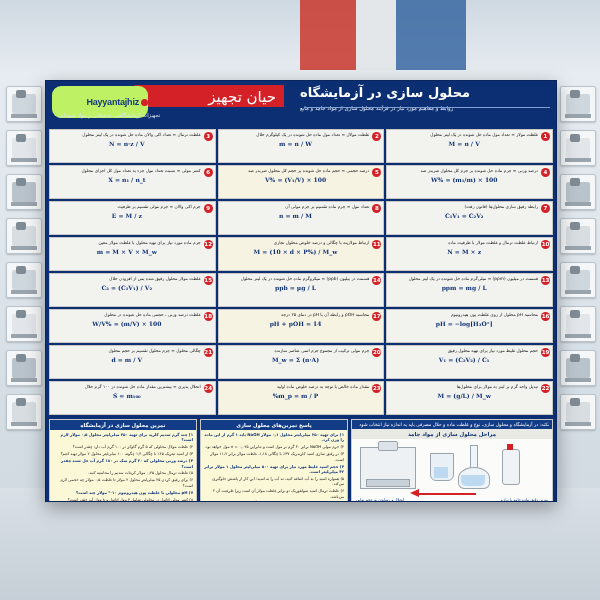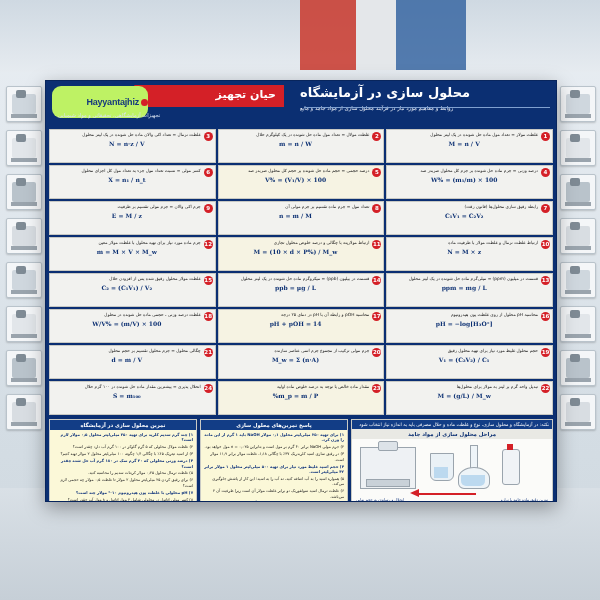"حیان تجهیز" .logo-red span { font-size: 11px -> 15px; font-weight: bold -> normal }
